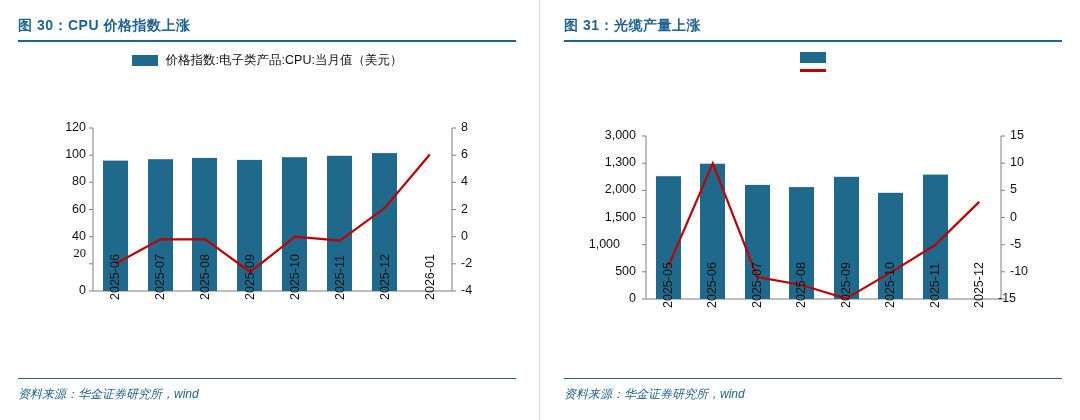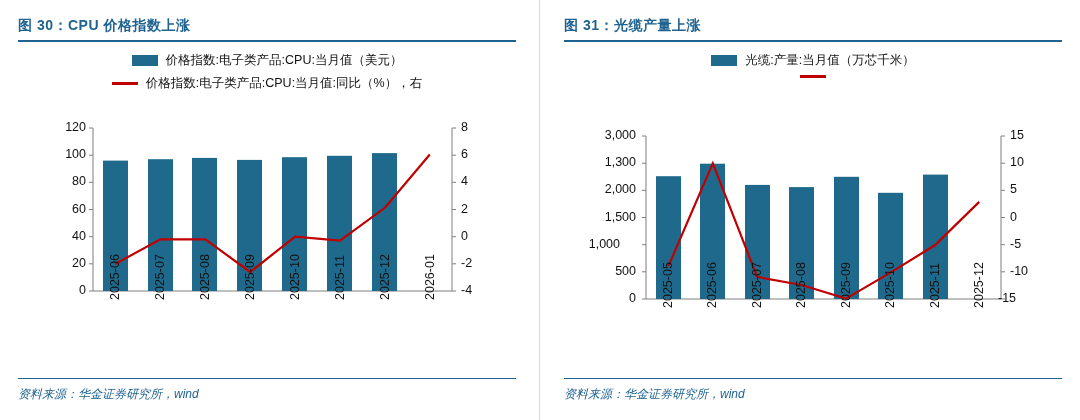"光缆:产量:当月值（万芯千米）" span { html: <span>光缆:产量:当月值（万芯千米）</span> -> none }
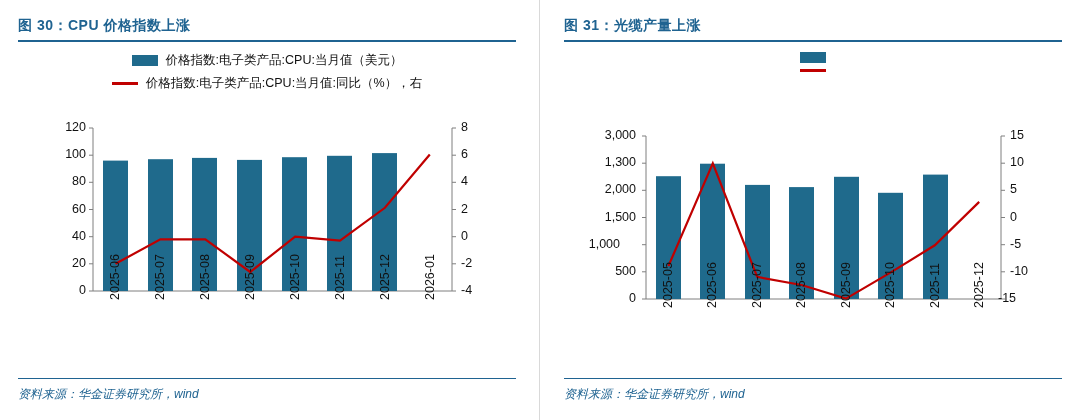"价格指数:电子类产品:CPU:当月值:同比（%），右" div.legend-row { html: <div> <span></span> <span>价格指数:电子类产品:CPU:当月值:同比（%），右</span> </div> -> none }
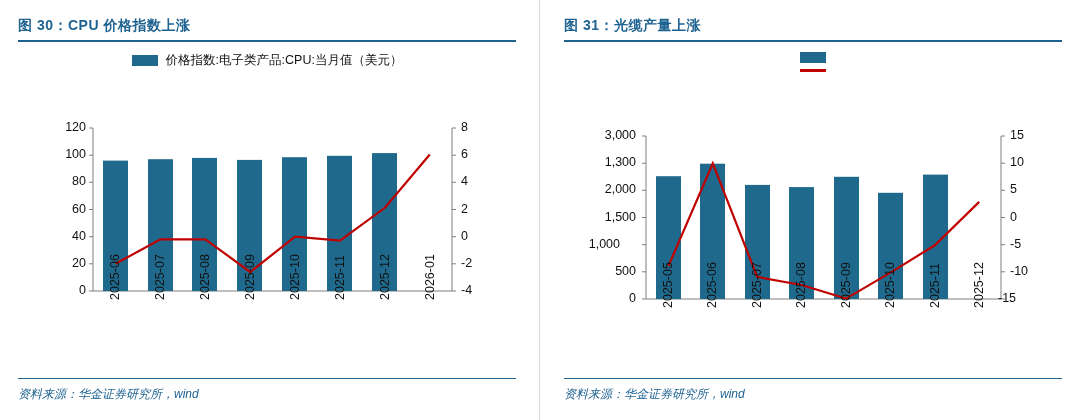"20" div.axis-label { font-family: none -> Liberation Serif, serif; top: 138px -> 128px }
